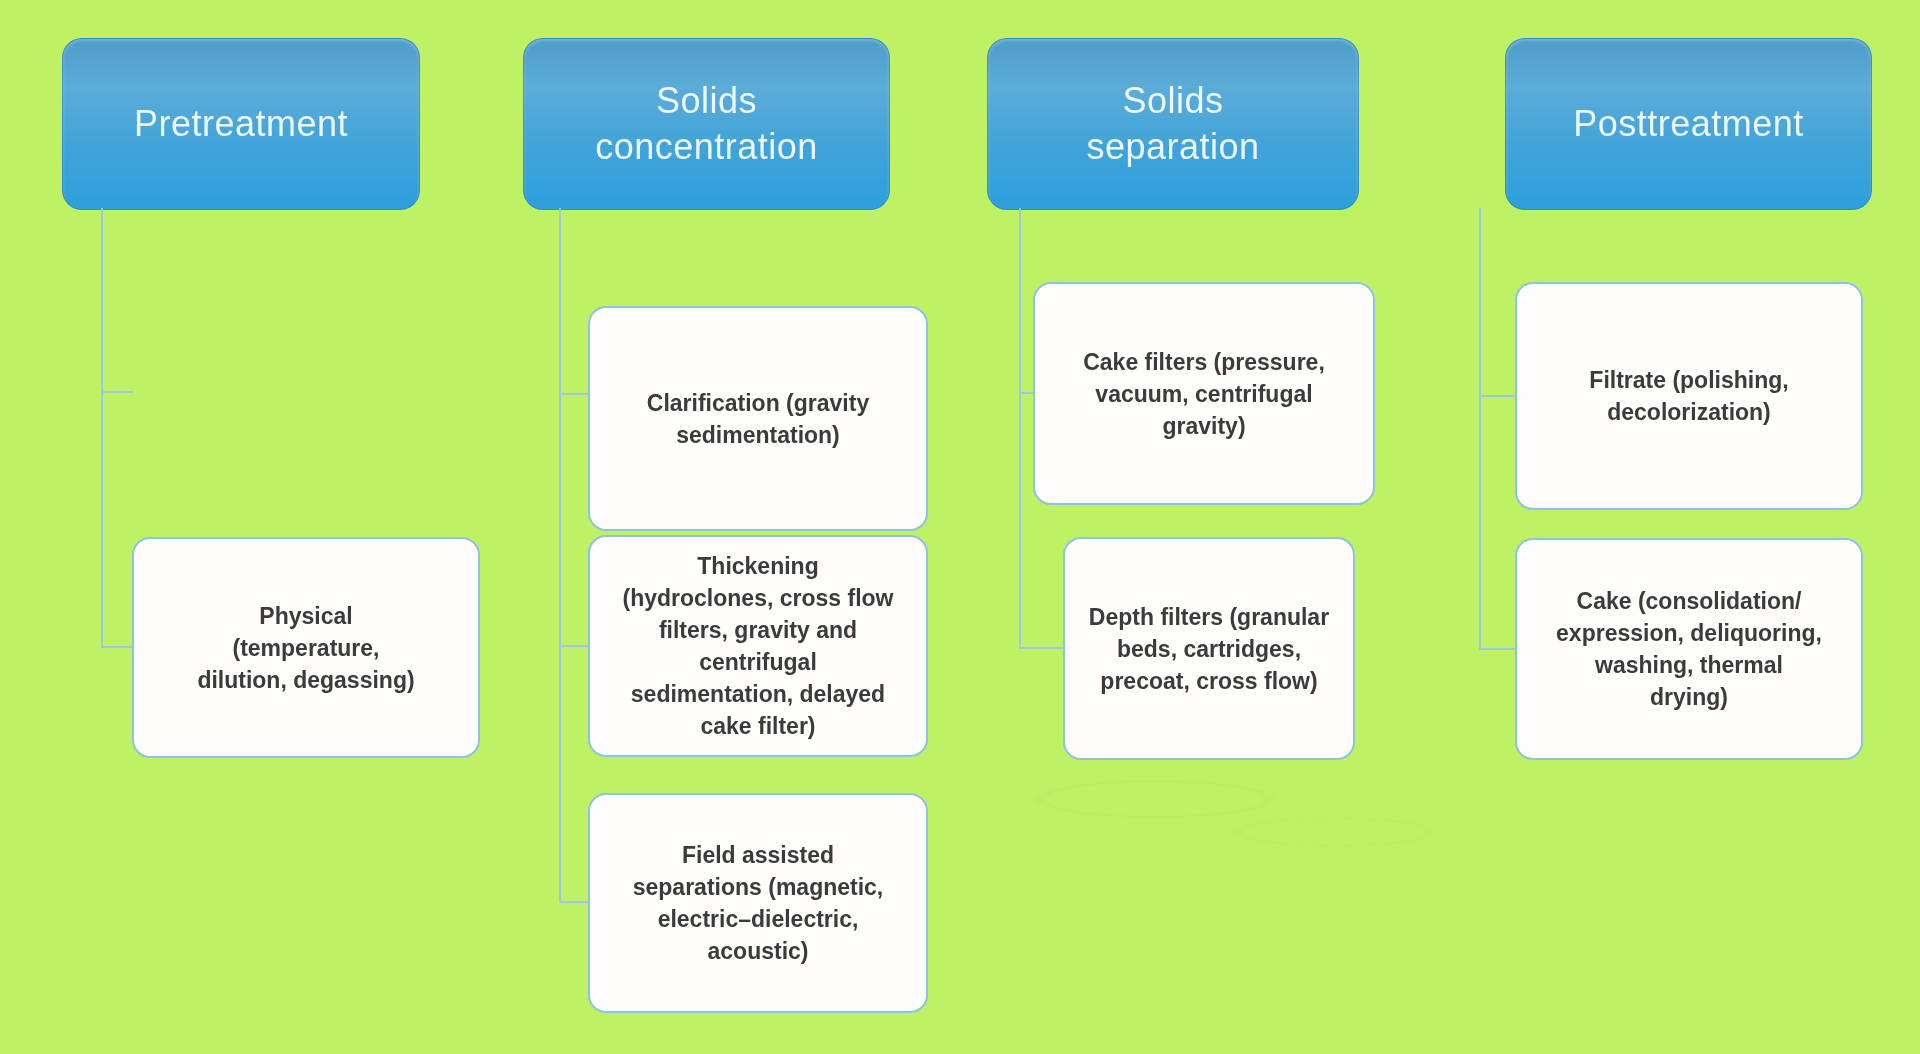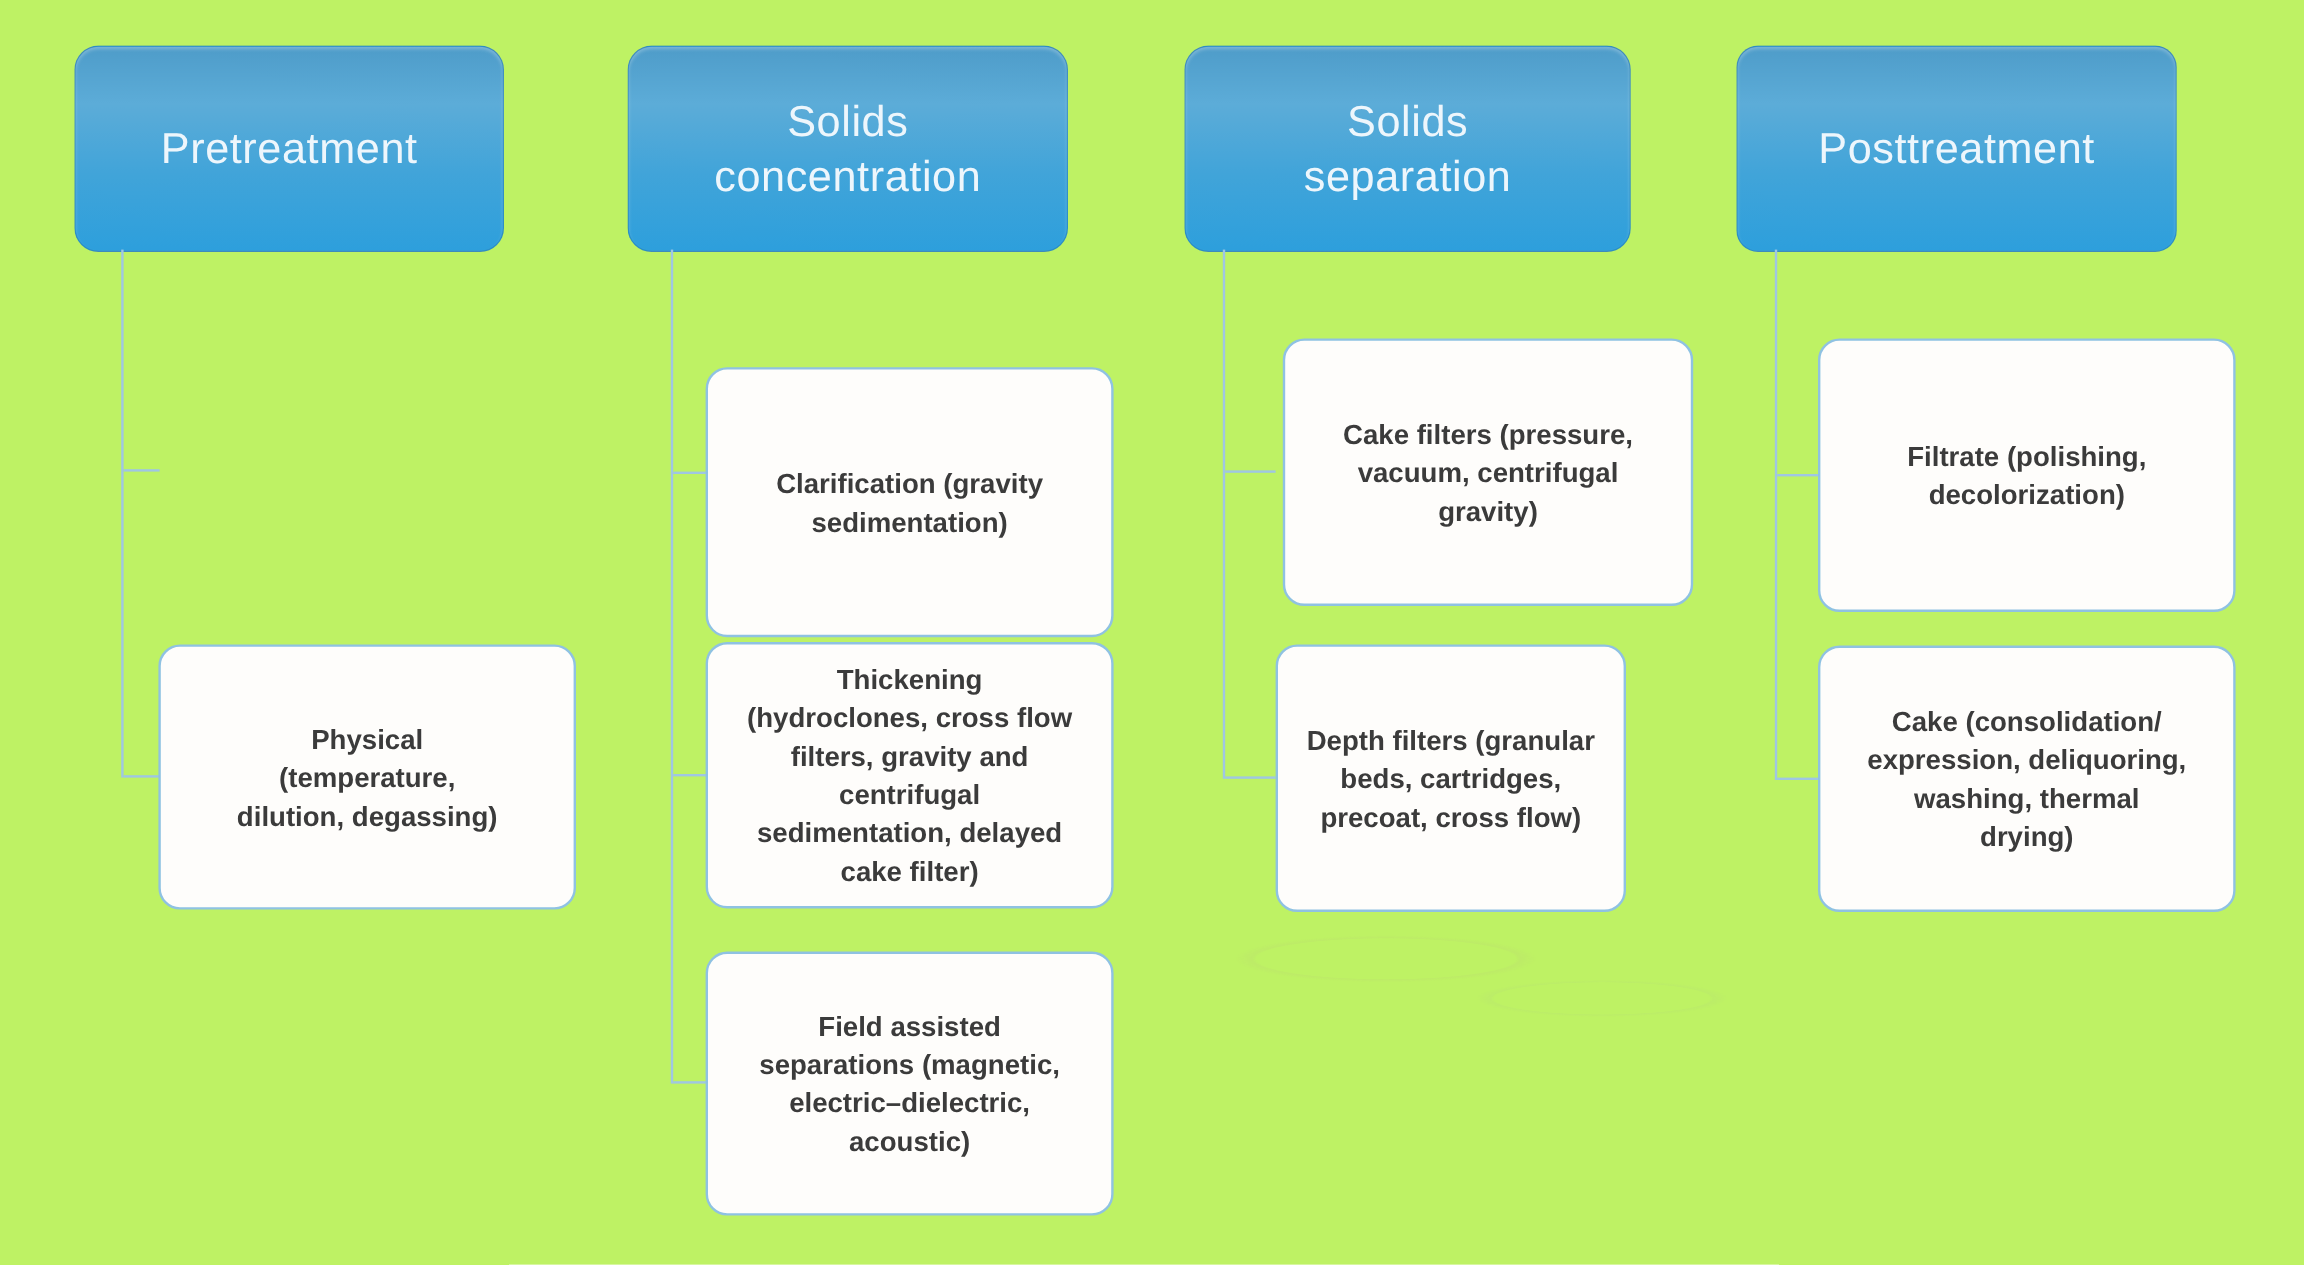"Posttreatment" div.header-box { border-radius: 18px -> none; left: 1447px -> 1505px }
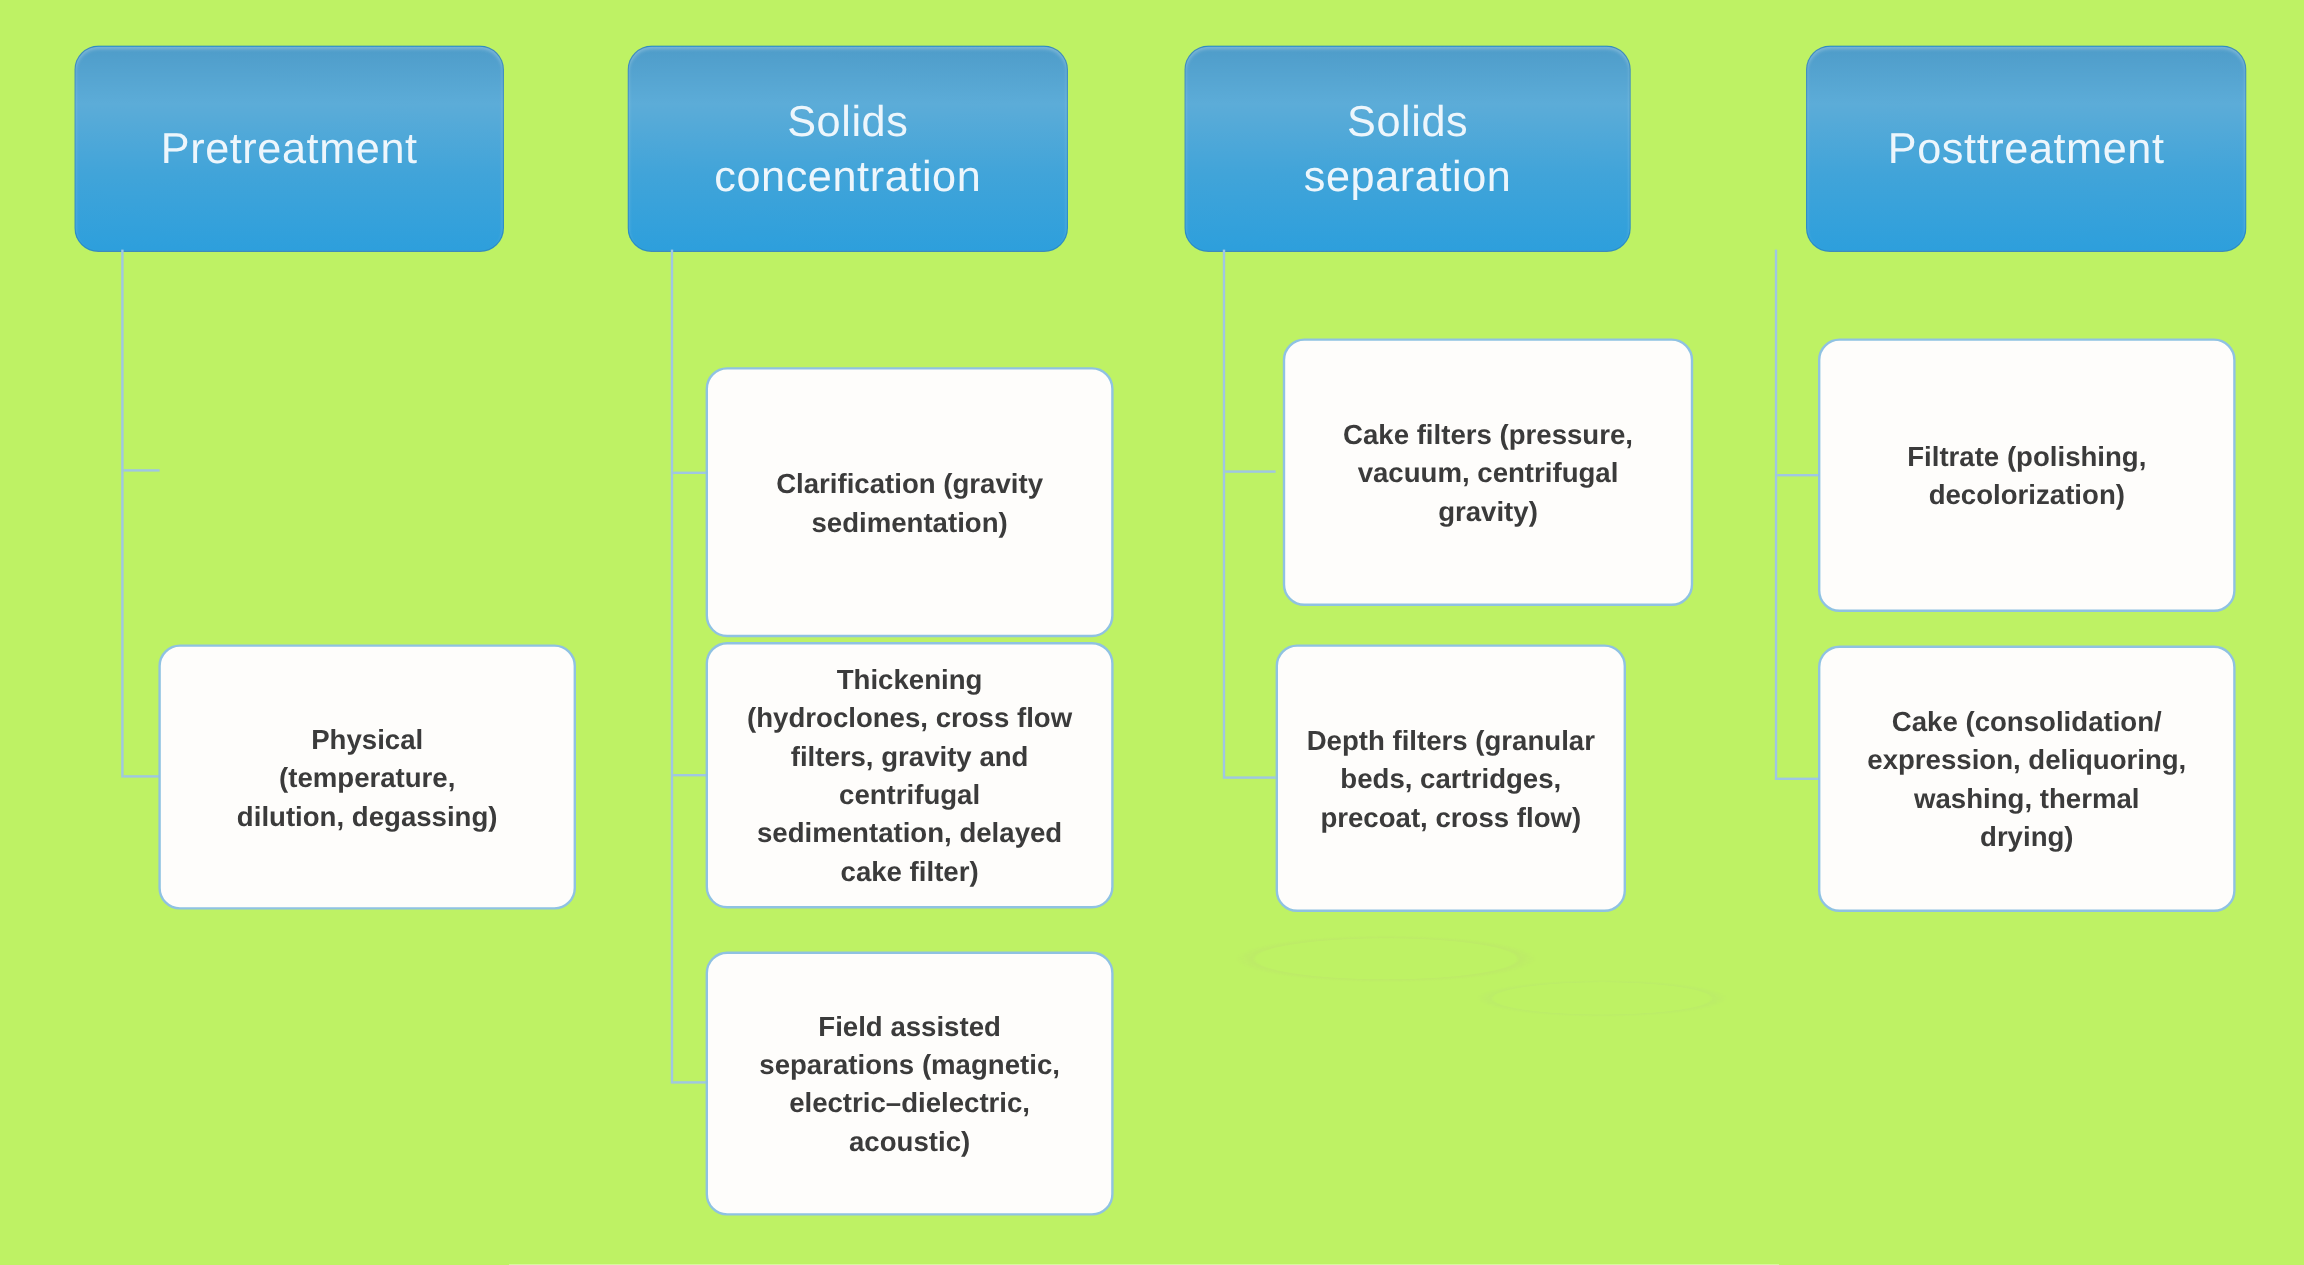"Cake filters (pressure," div.child-box { left: 1069px -> 1033px }
